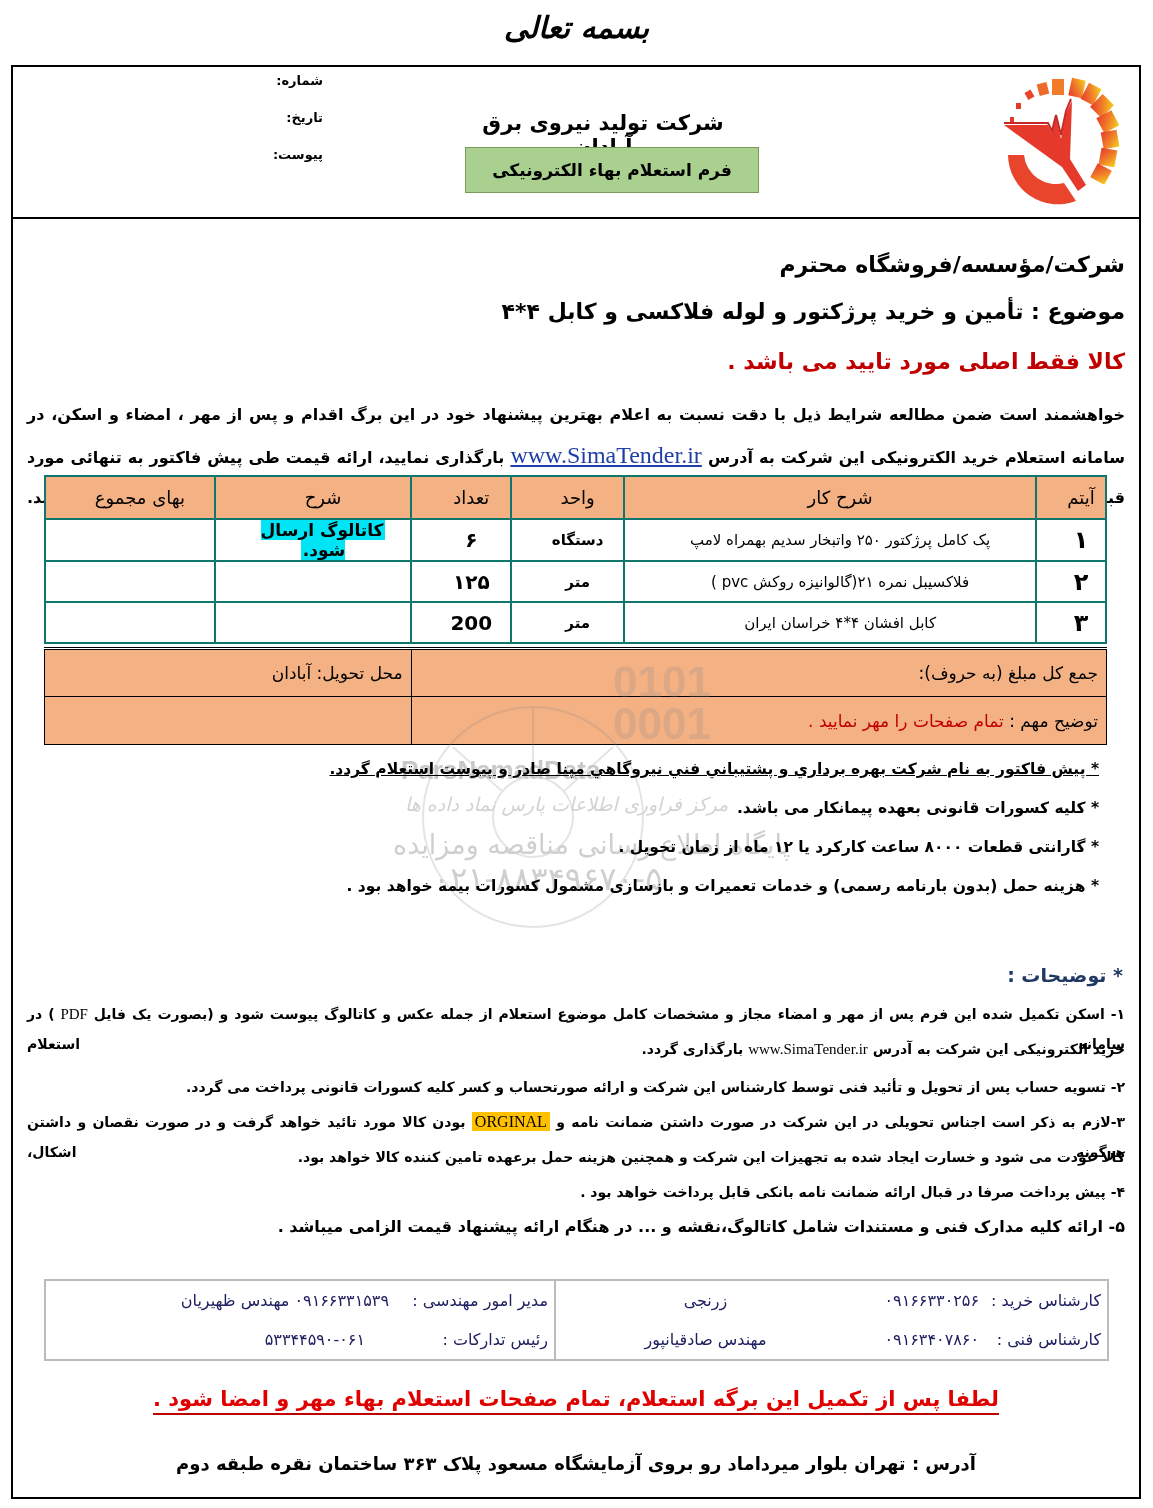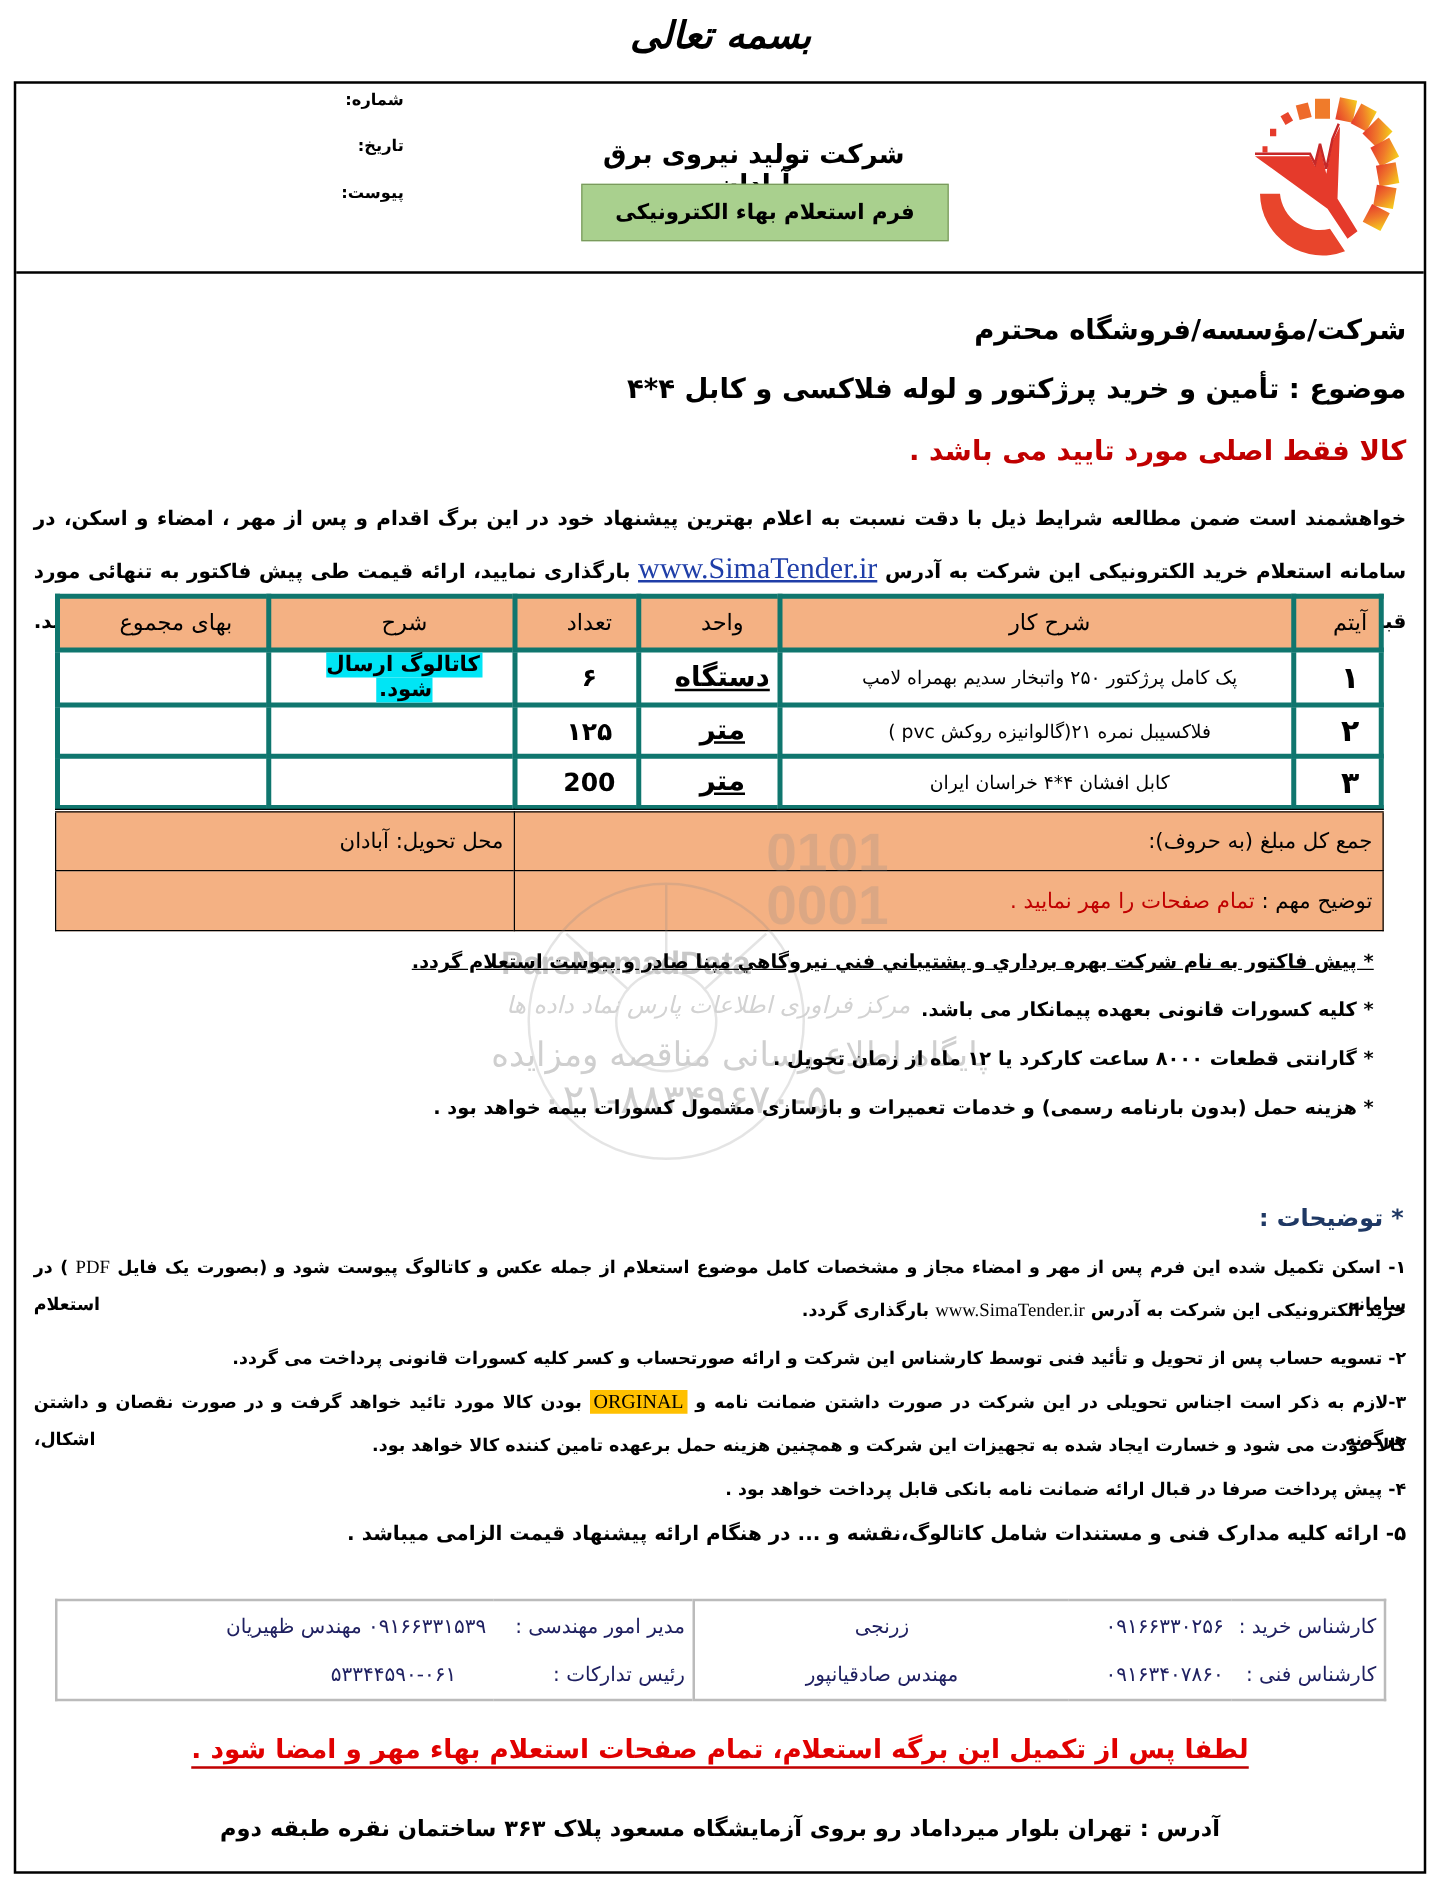"بهای مجموع" table.items td, table.items th { border: 4px solid #0f766e -> 2px solid #0f766e }
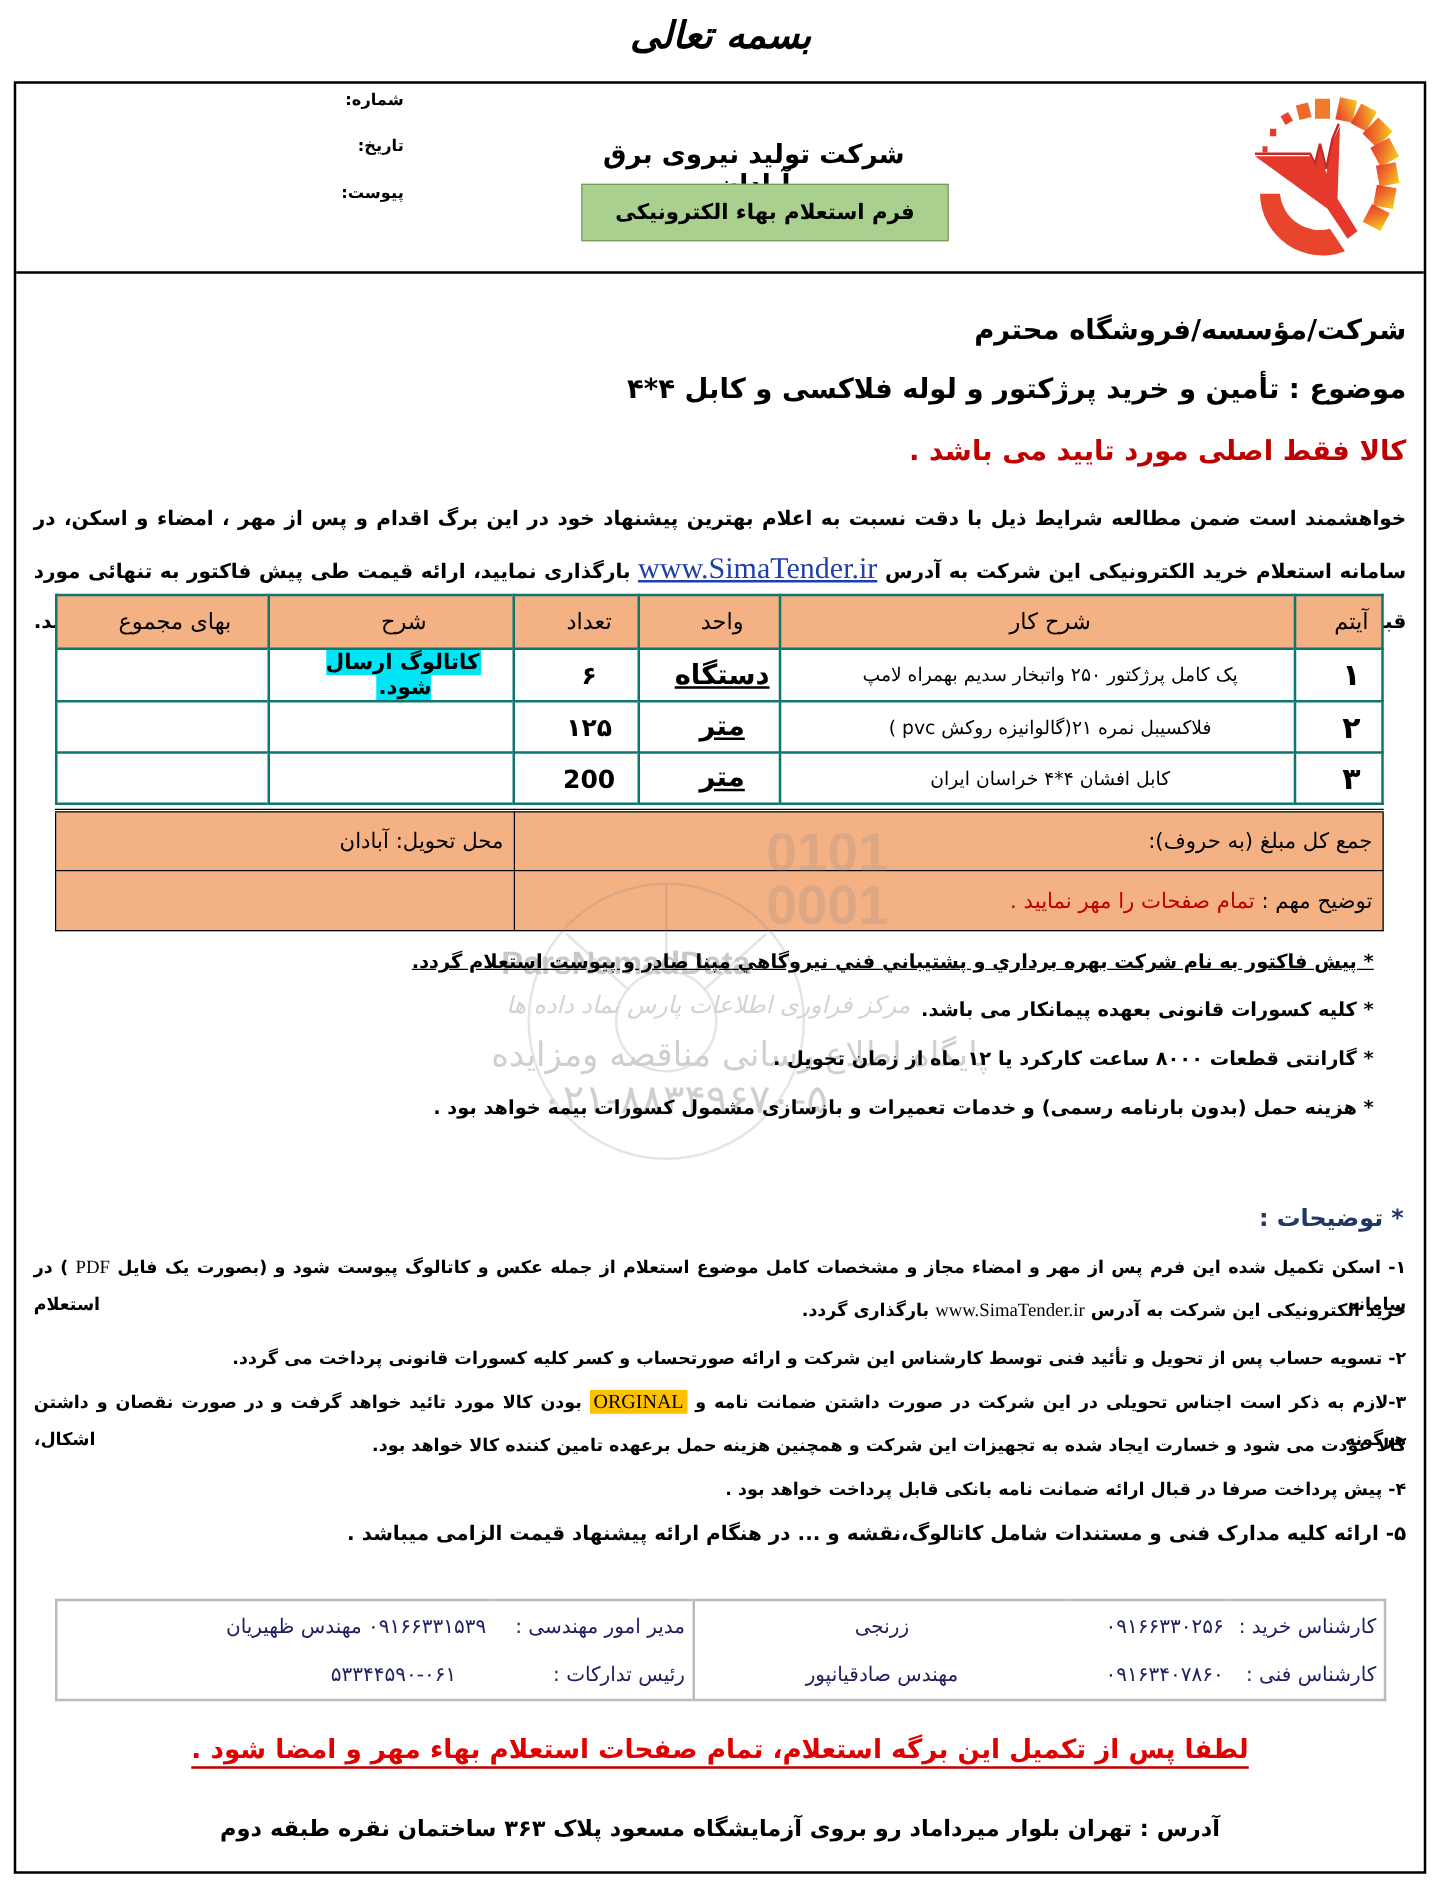"دستگاه" table.items td.unit { font-size: 22px -> 15px; text-decoration: underline -> none }
